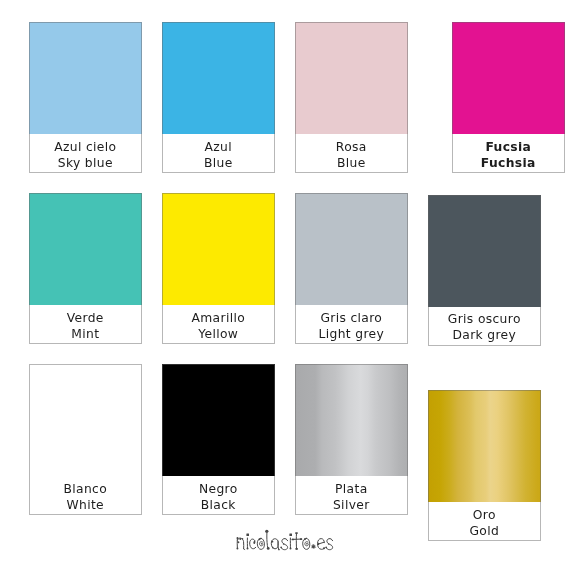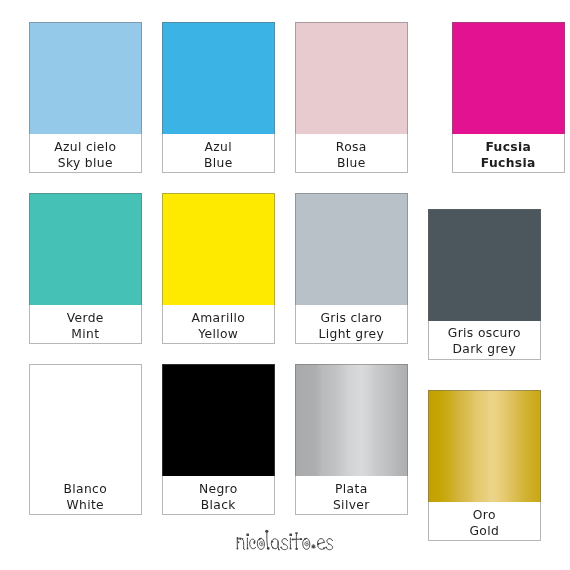"Gris oscuro" div.swatch-card { top: 209px -> 195px }
